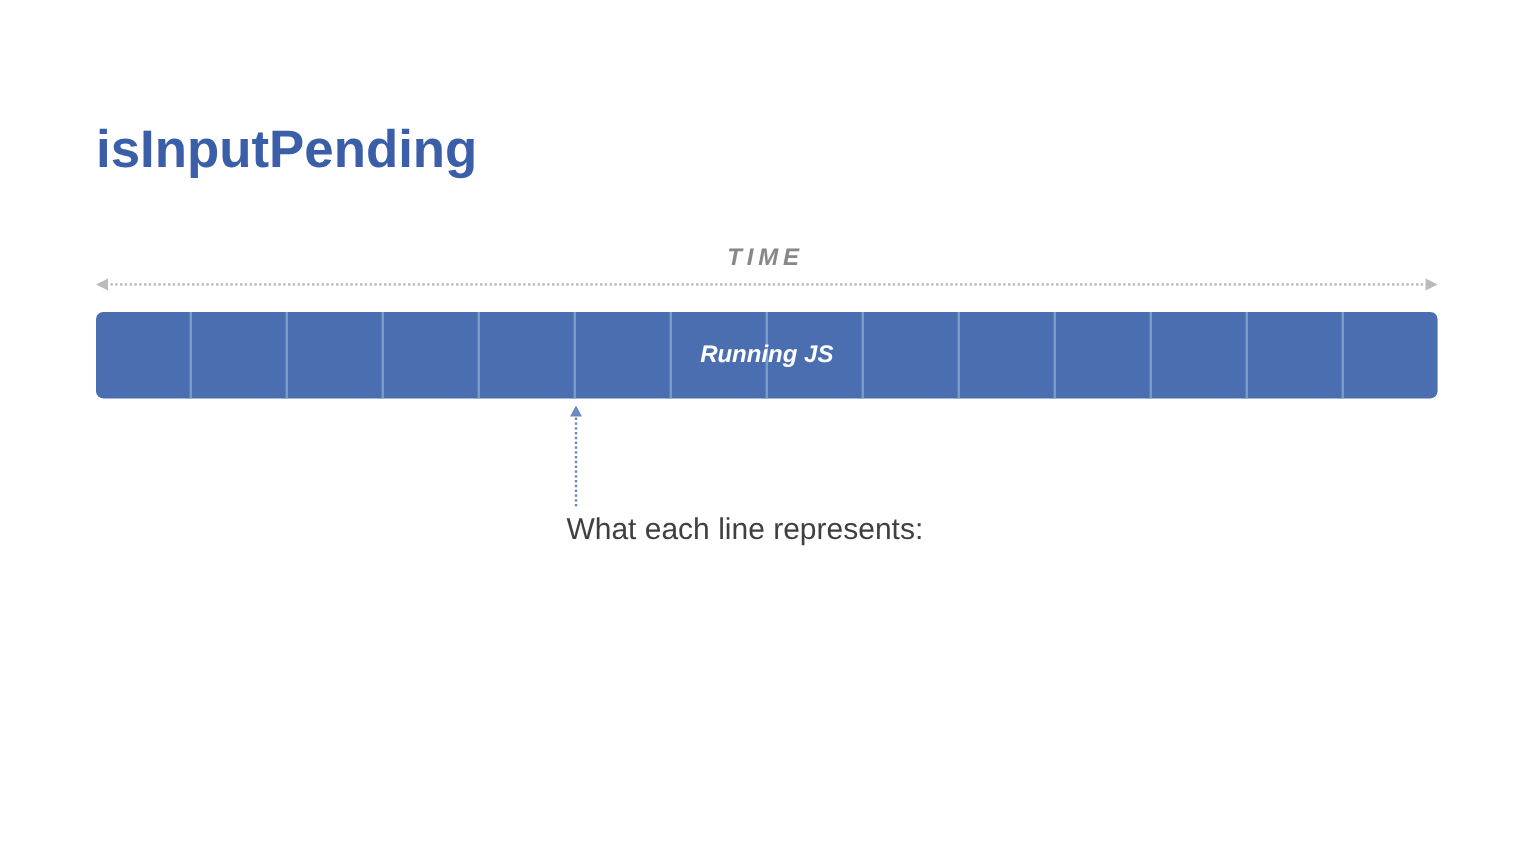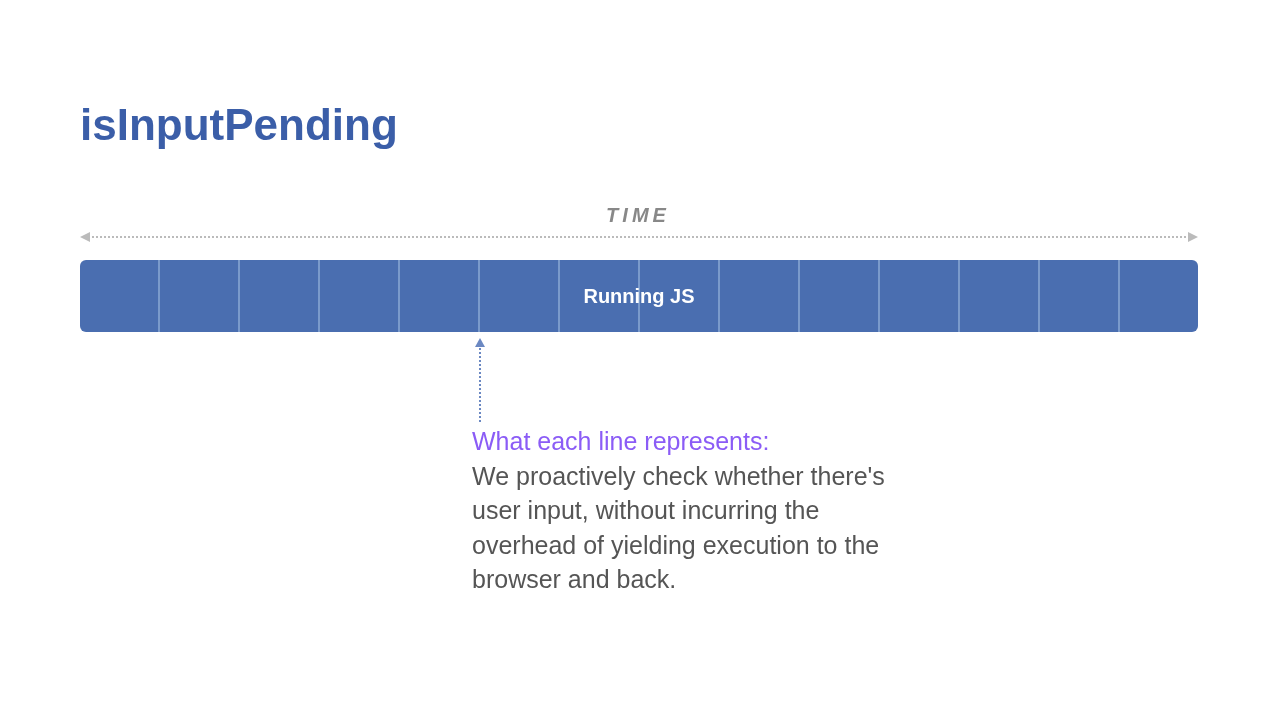"Running JS" .bar { font-style: none -> italic }
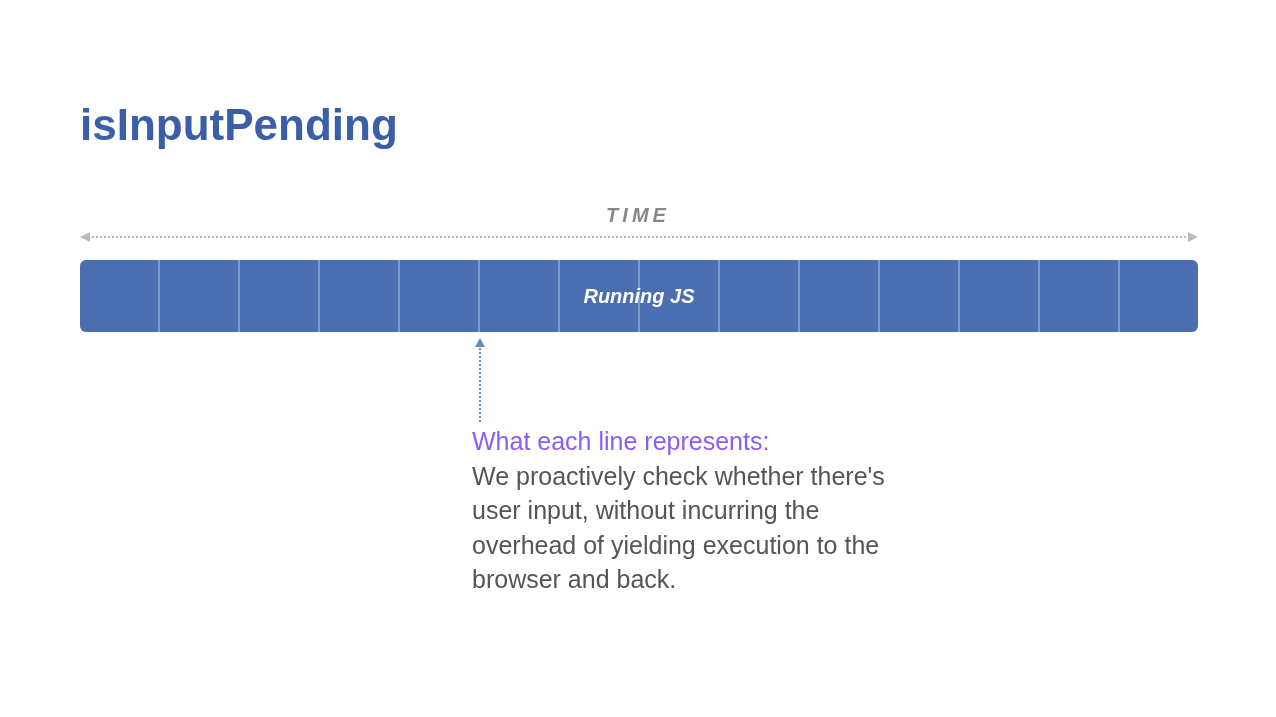"What each line represents:" .annotation .lead { color: #8b5cf6 -> #404040 }
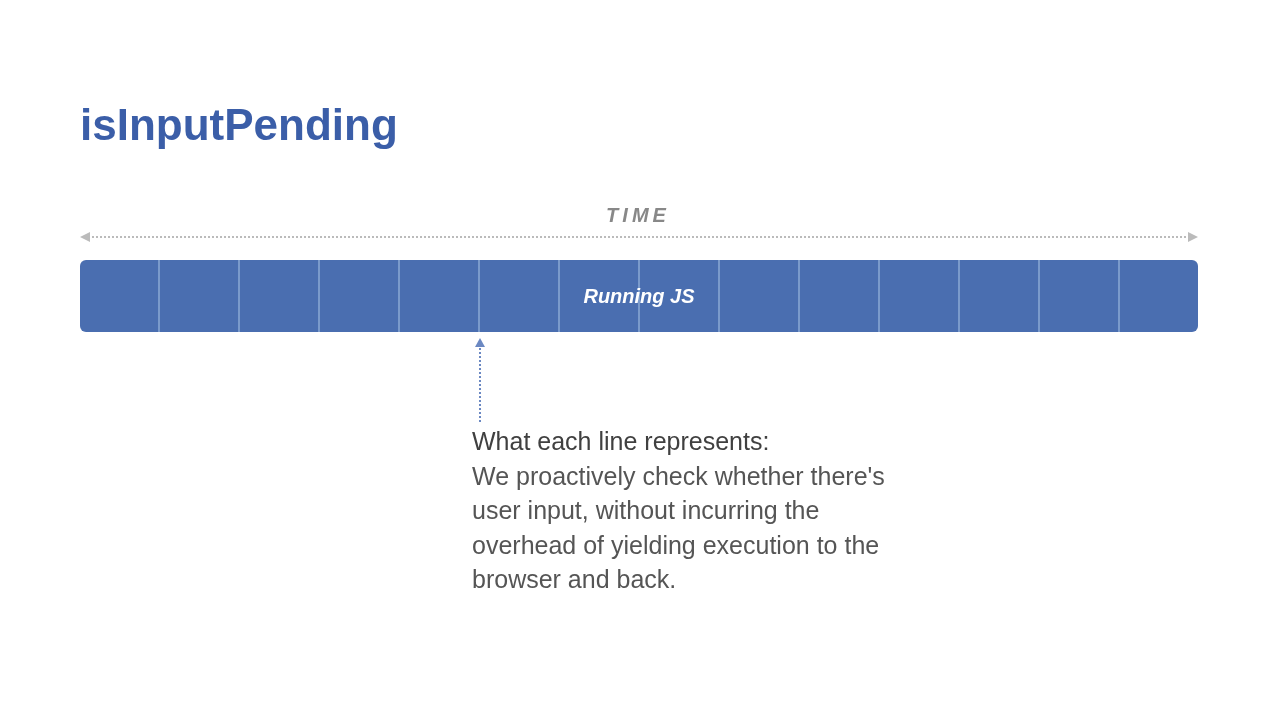"We proactively check whether there's" span { html: <span>We proactively check whether there's user input, without incurring the overhead of yielding execution to the browser and back.</span> -> none }
